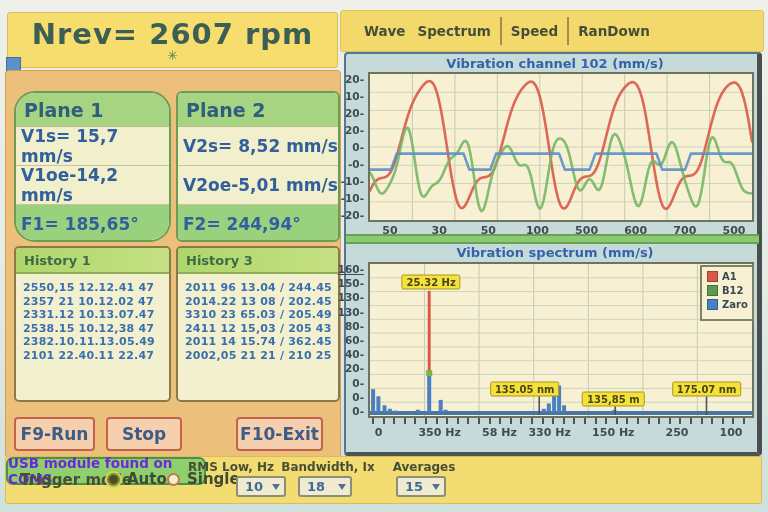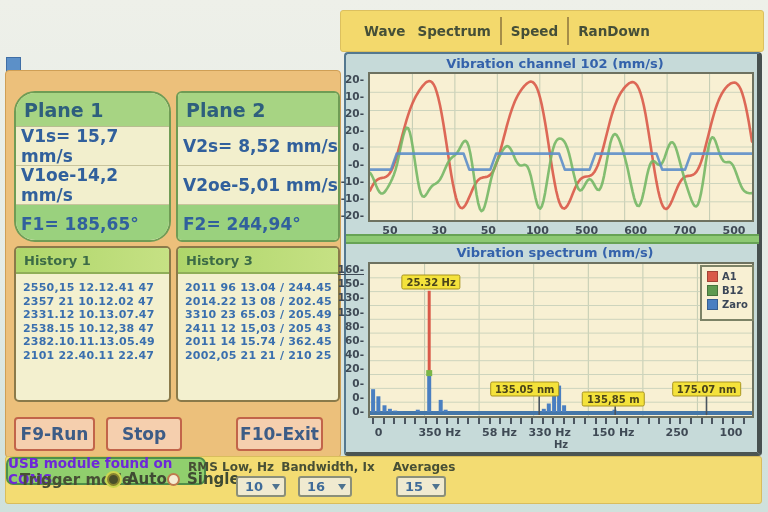"Nrev= 2607 rpm" div.abs { html: none -> <div> <div>Nrev= 2607 rpm</div> <div>✳</div> </div> }
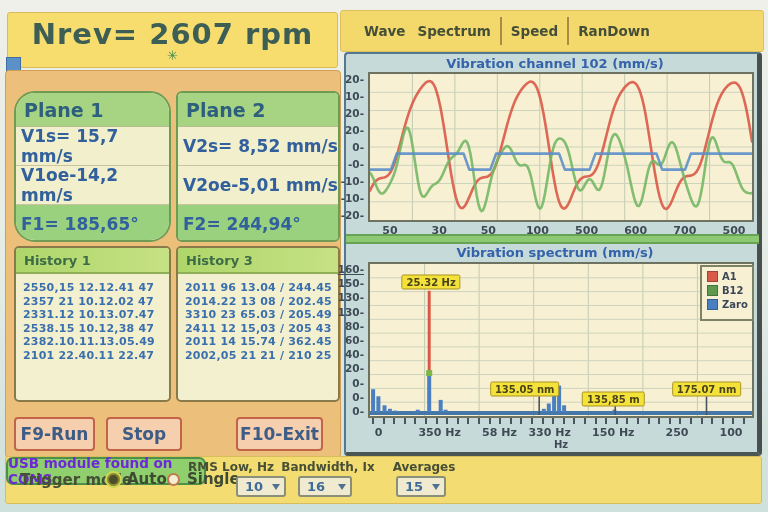"Hz" div.abs { html: <div>Hz</div> -> none }
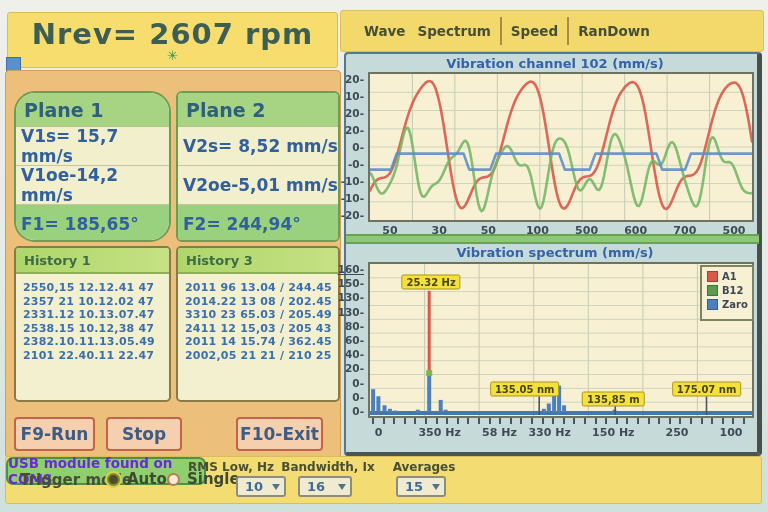"16" span.dd-val { text: 16 -> 18 }
